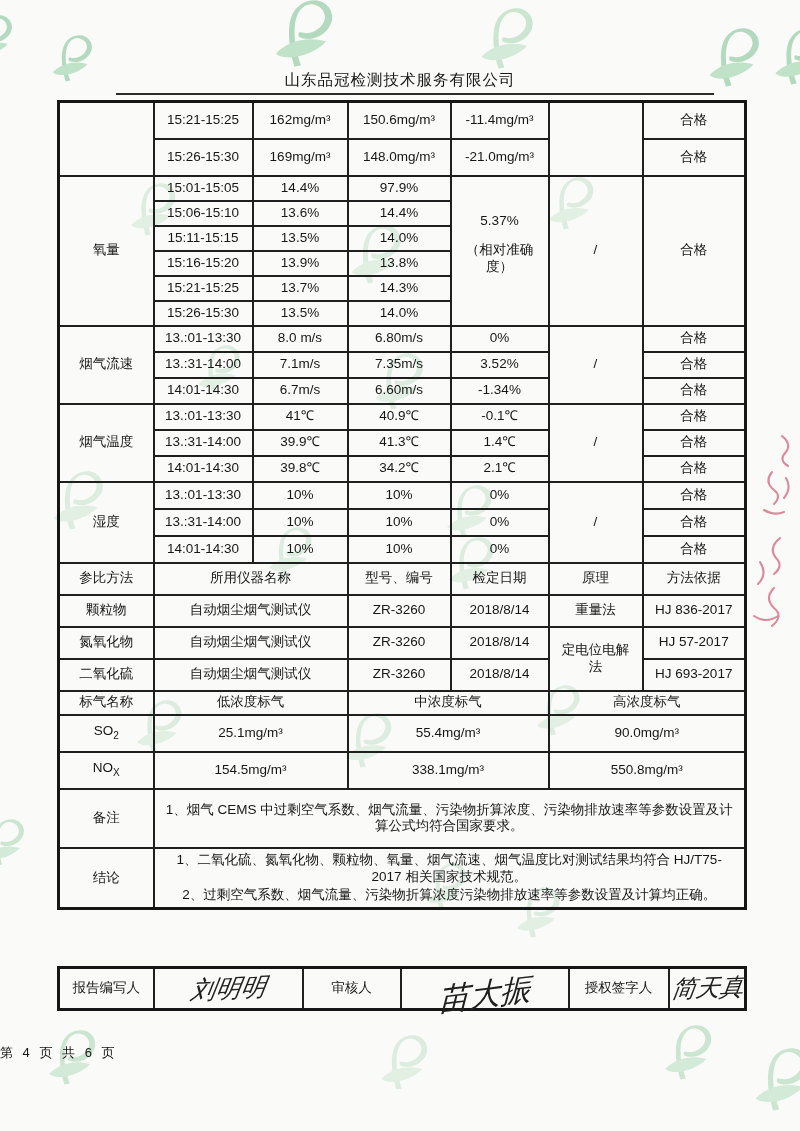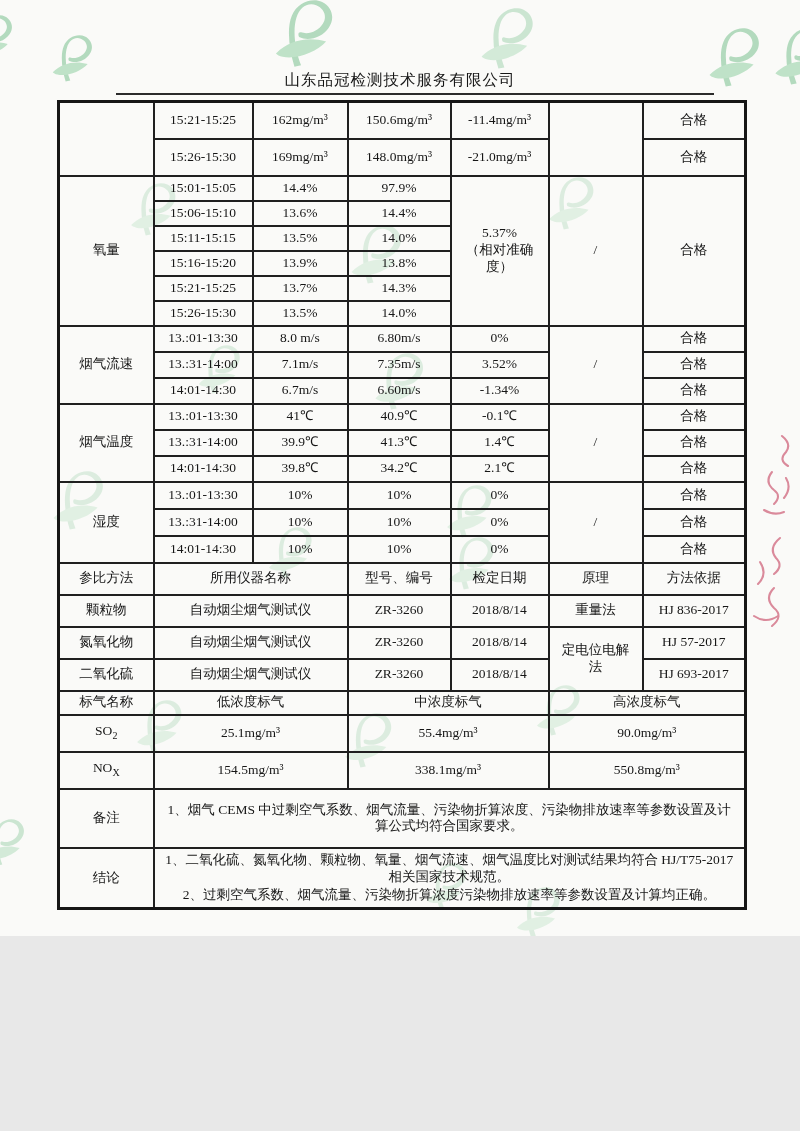"山东品冠检测技术服务有限公司" #page { font-family: Liberation Serif, serif -> Liberation Sans, sans-serif; height: 936px -> 1131px }
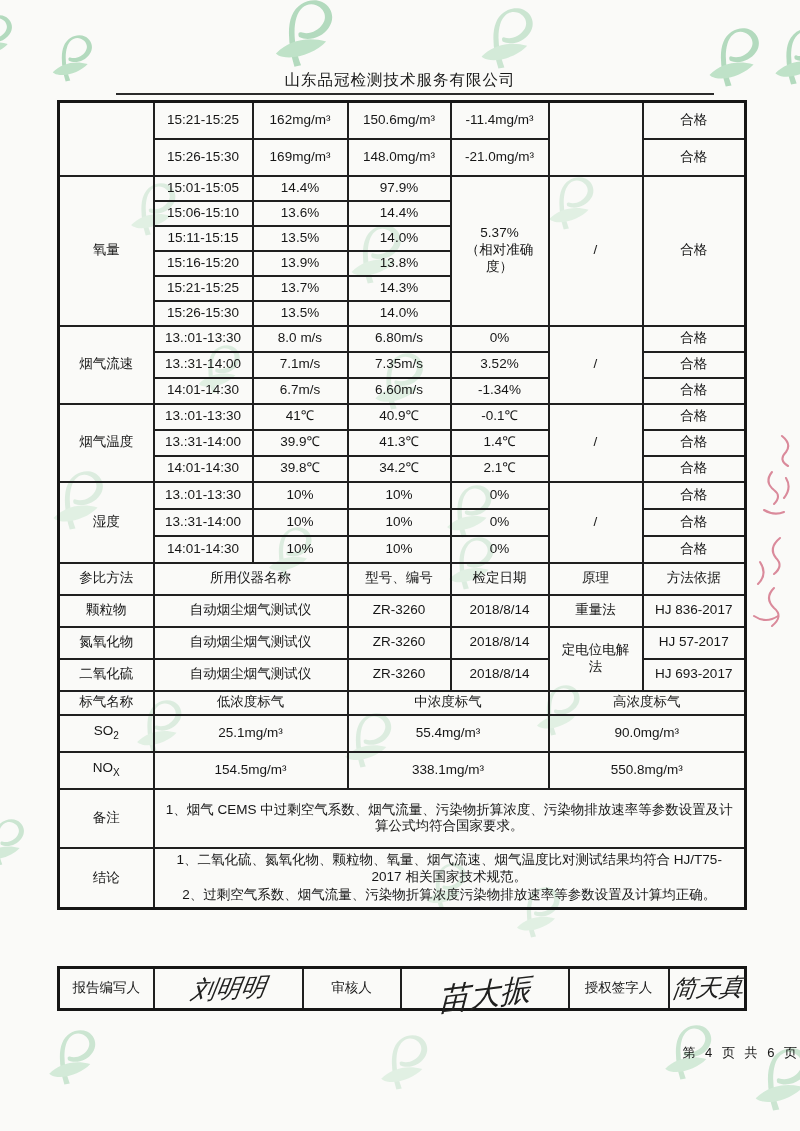"（相对准确度）" .wrap5 { margin: 0 auto -> 12px auto }
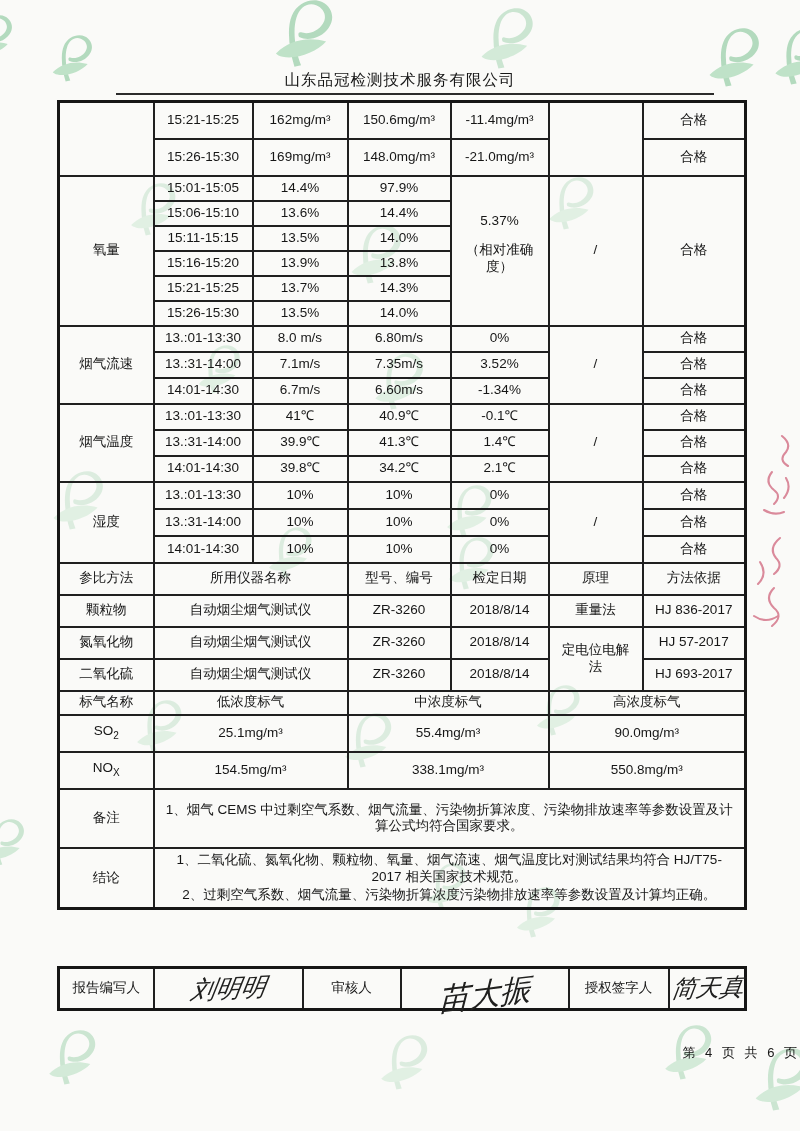"第 4 页 共 6" #pageno { text-align: right -> left }
